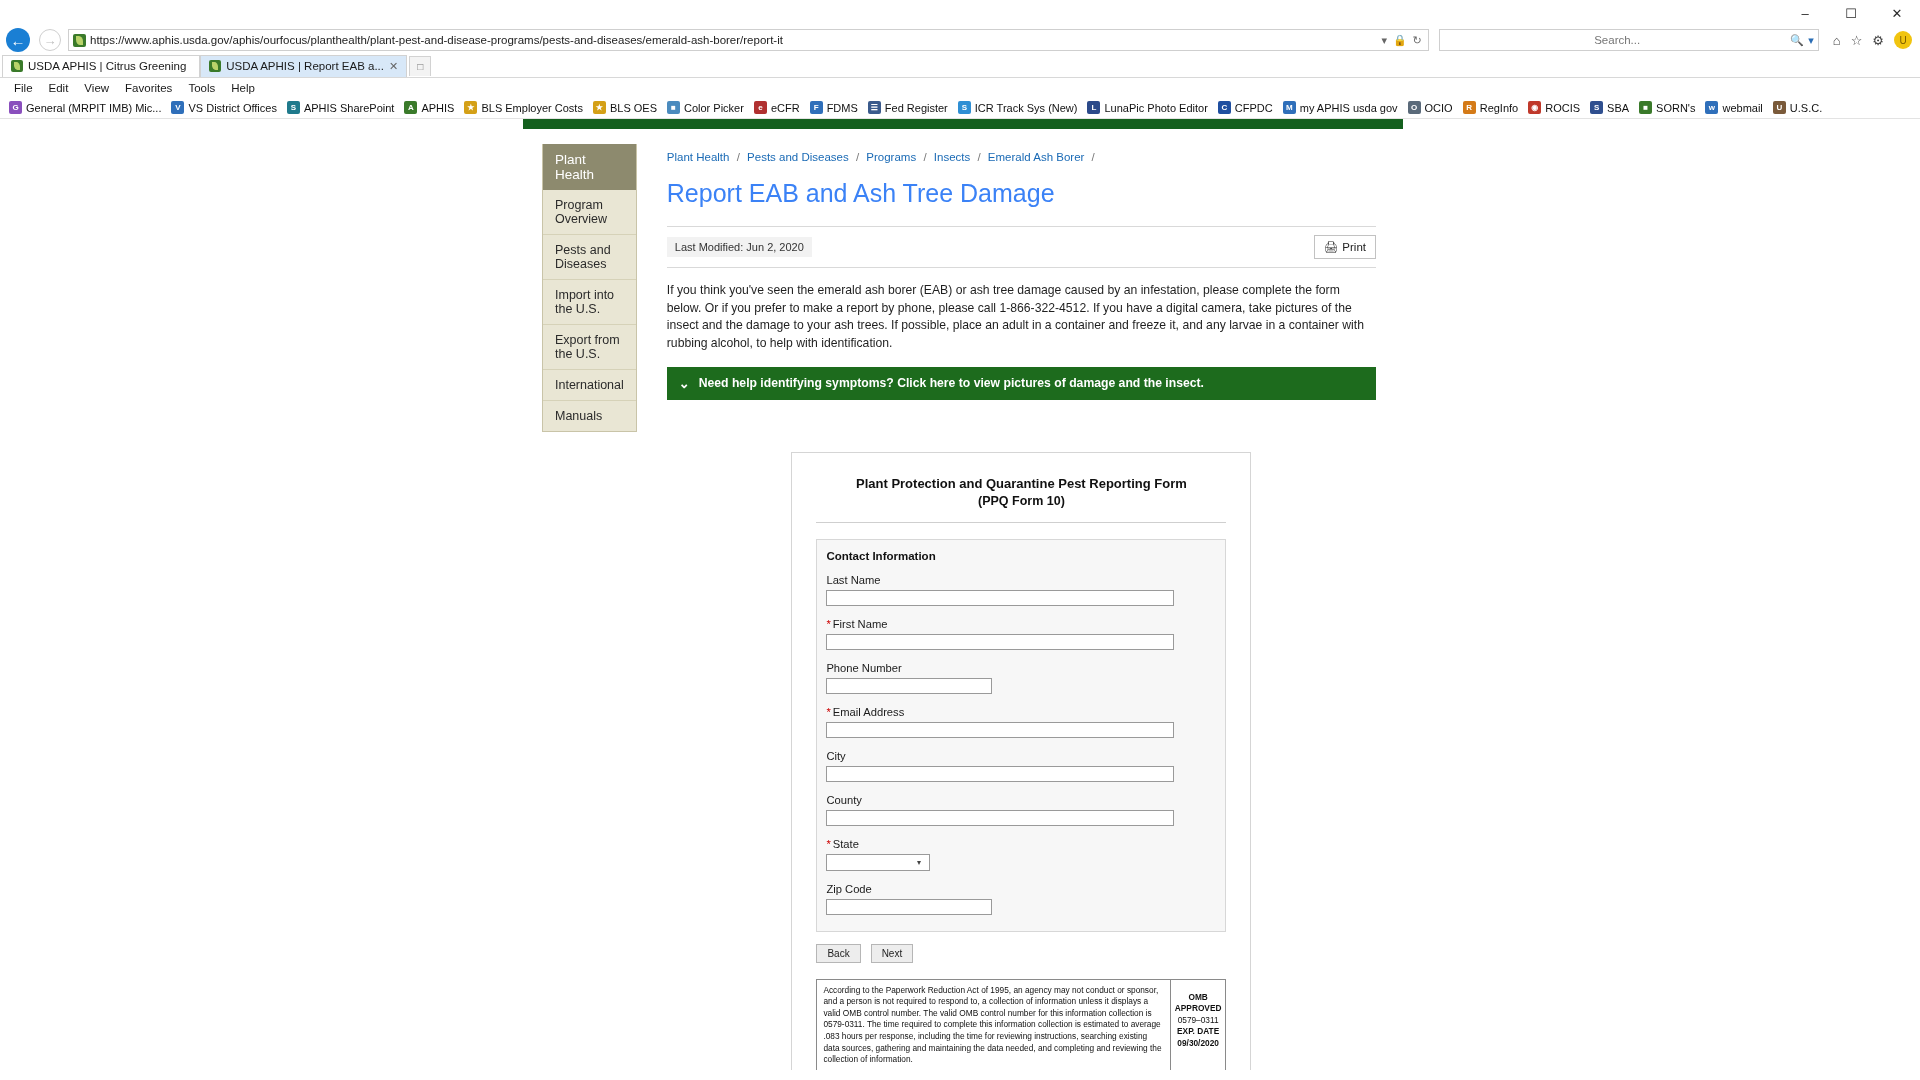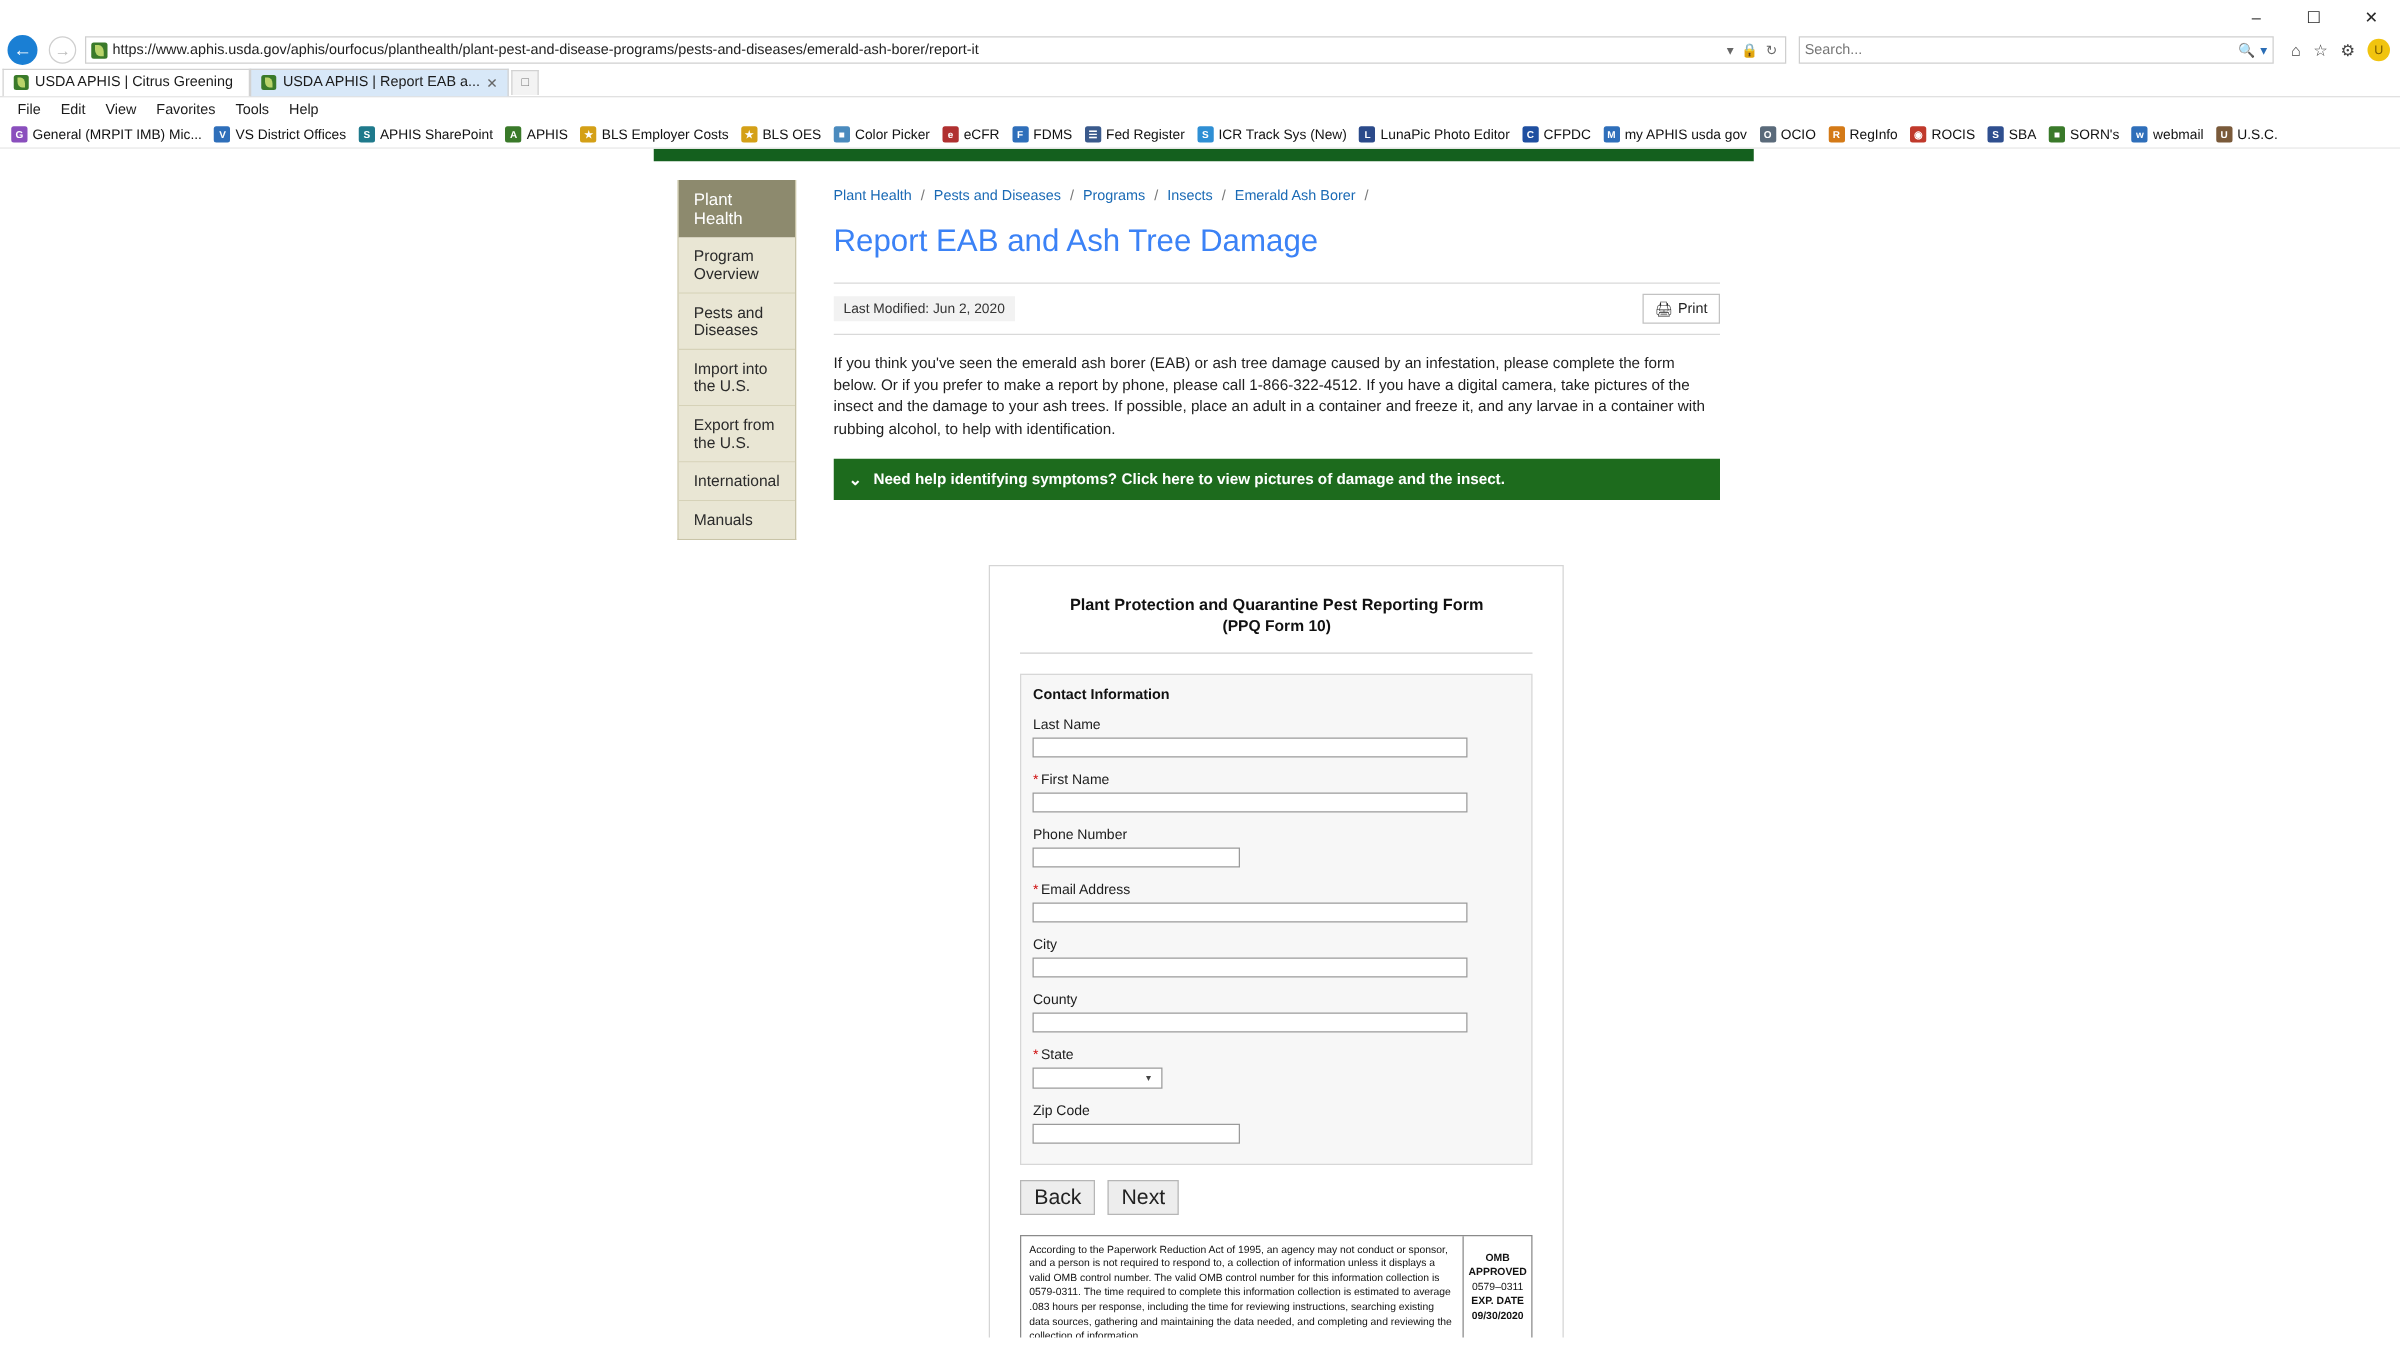"Search..." .searchbox .sb-text { text-align: none -> center }
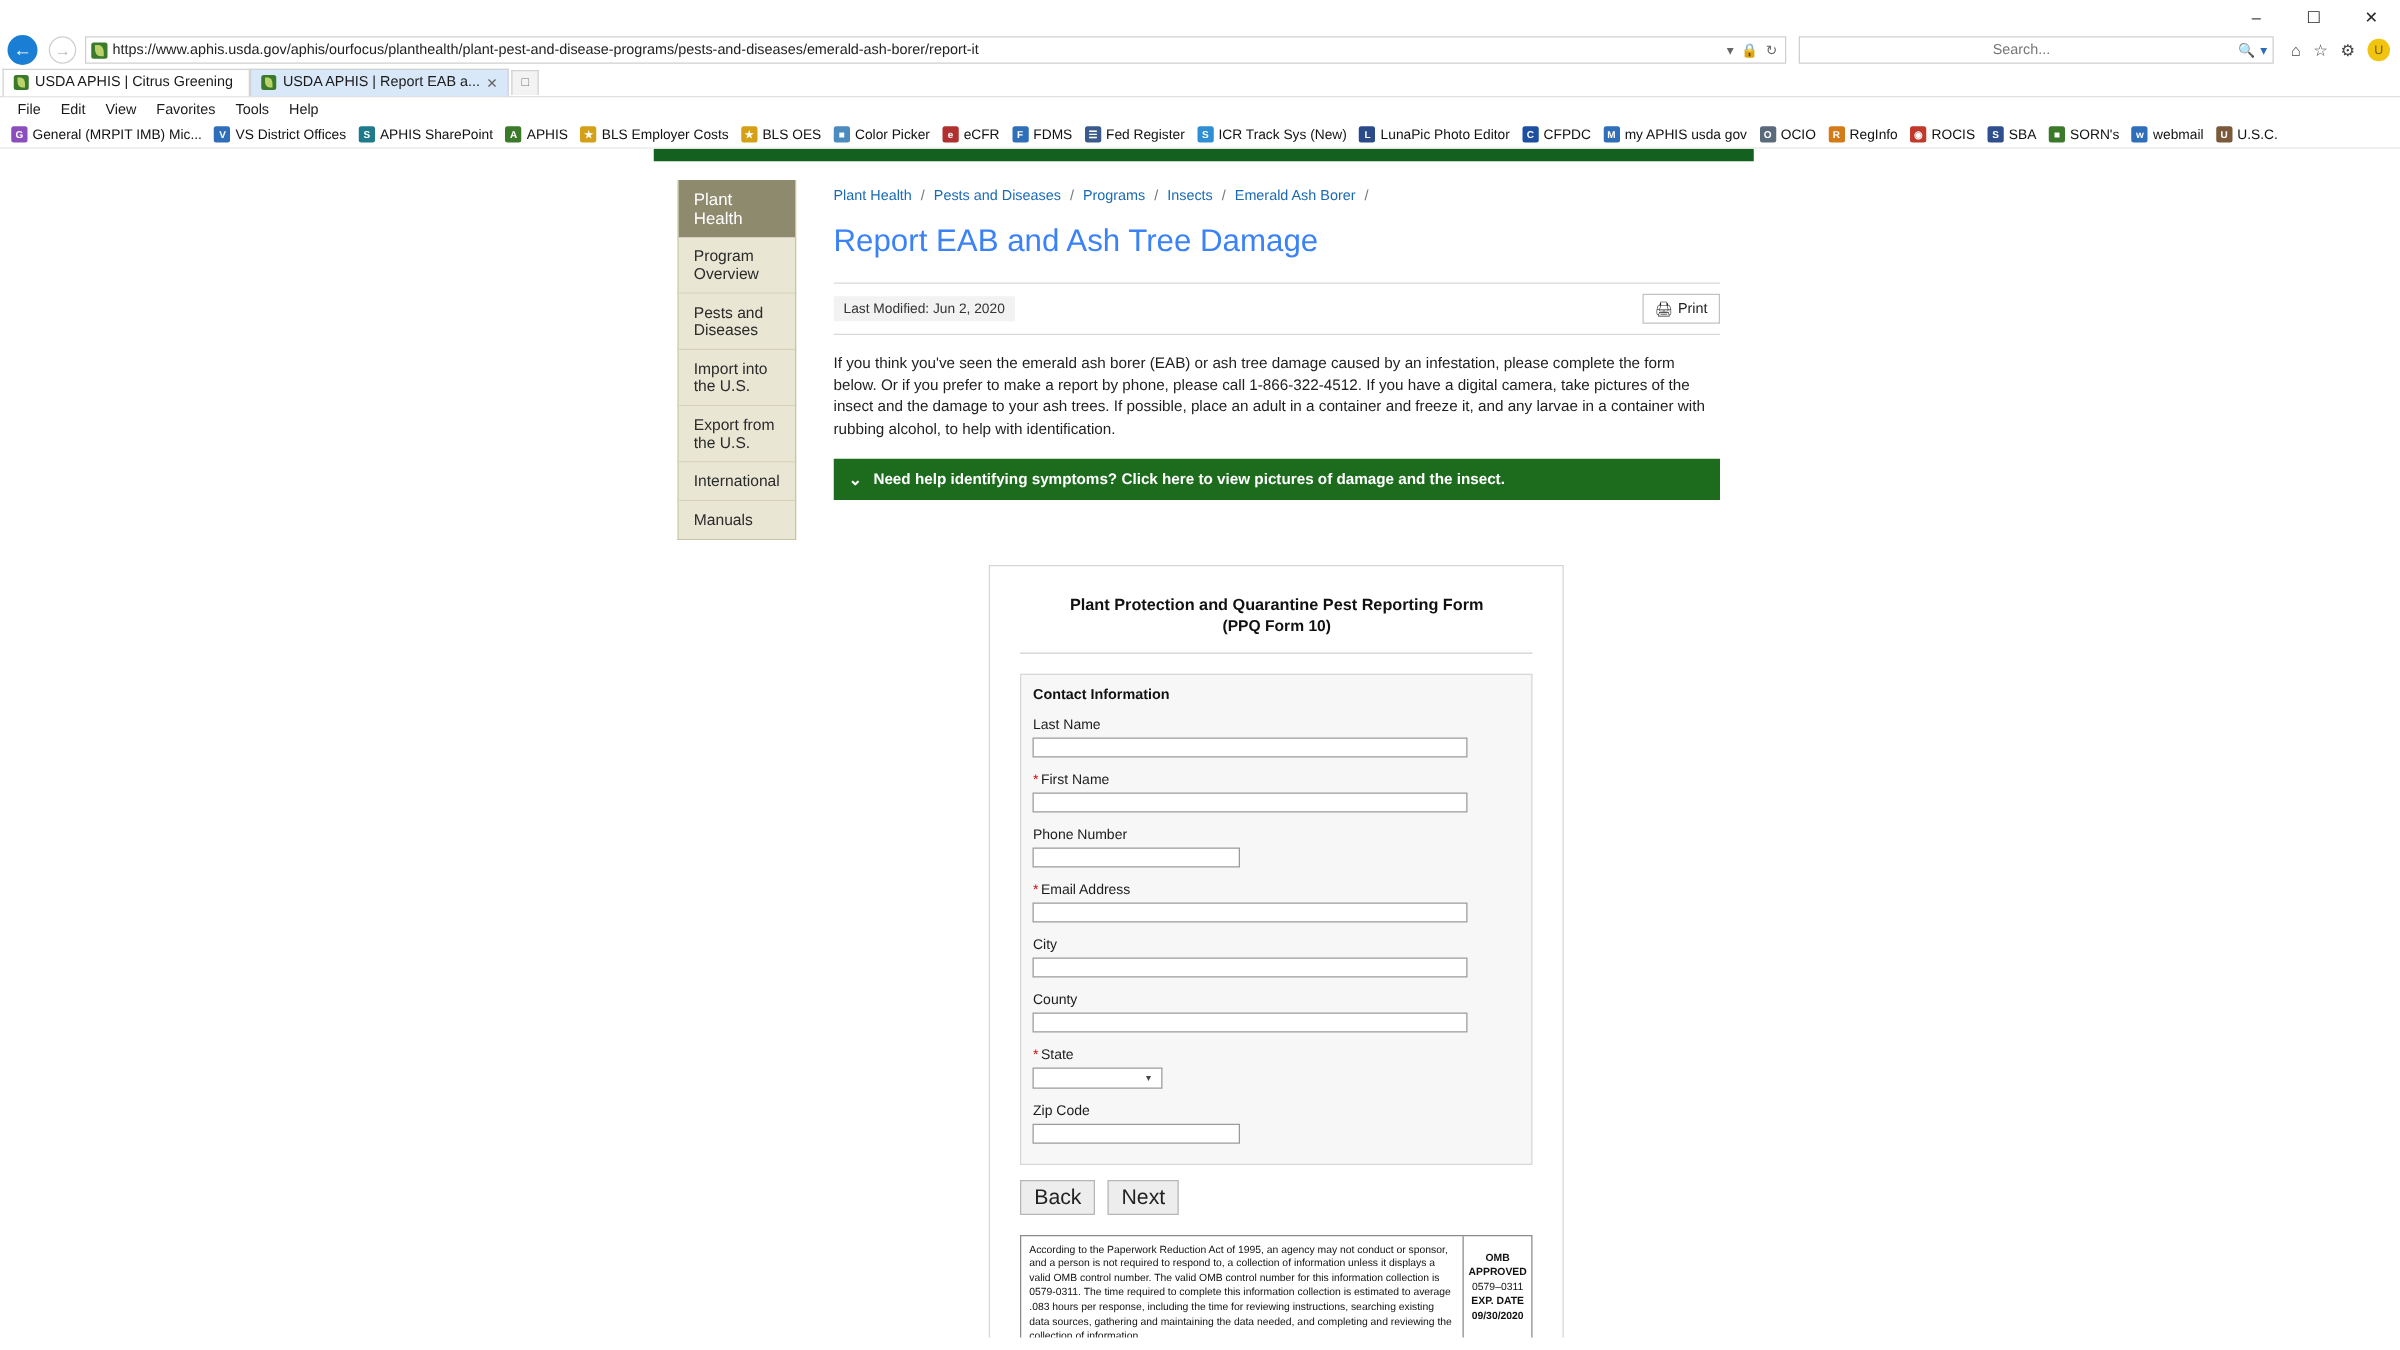"Back" .form-btn { font-size: 17px -> 10px }
